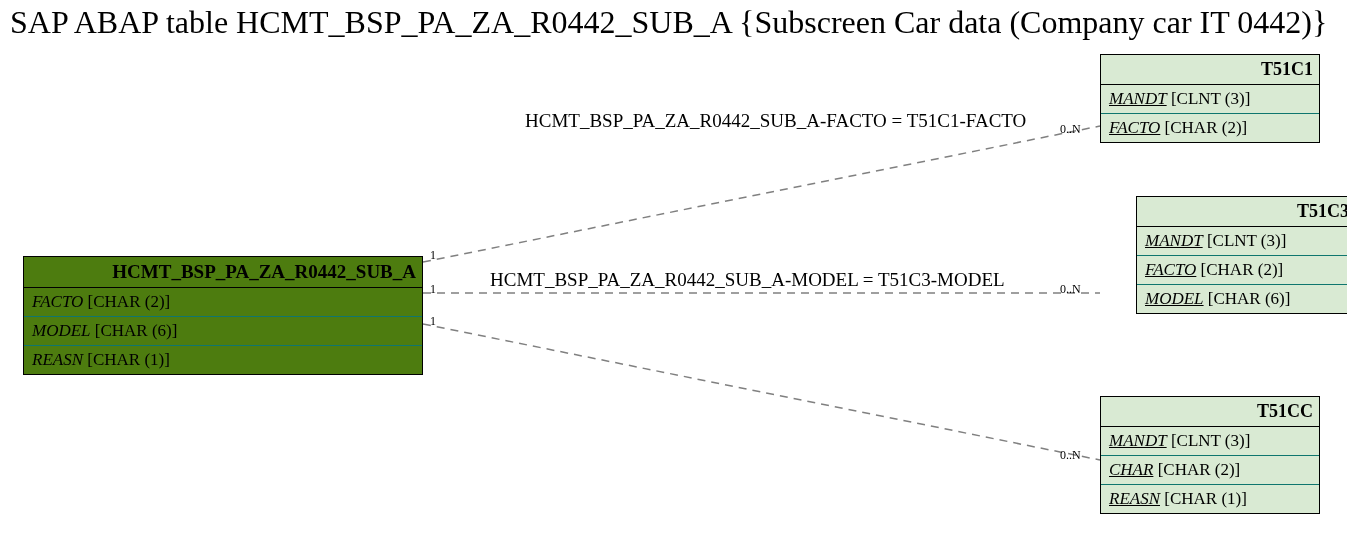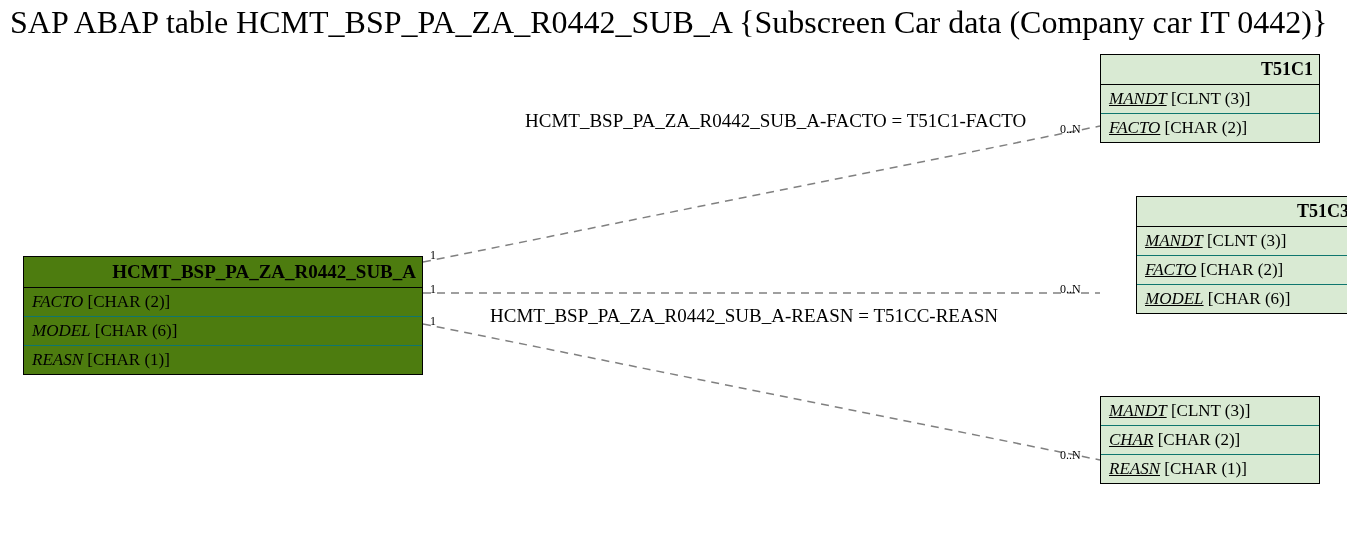"HCMT_BSP_PA_ZA_R0442_SUB_A-MODEL =" div.rel-label { html: none -> <div>HCMT_BSP_PA_ZA_R0442_SUB_A-MODEL = T51C3-MODEL</div> }
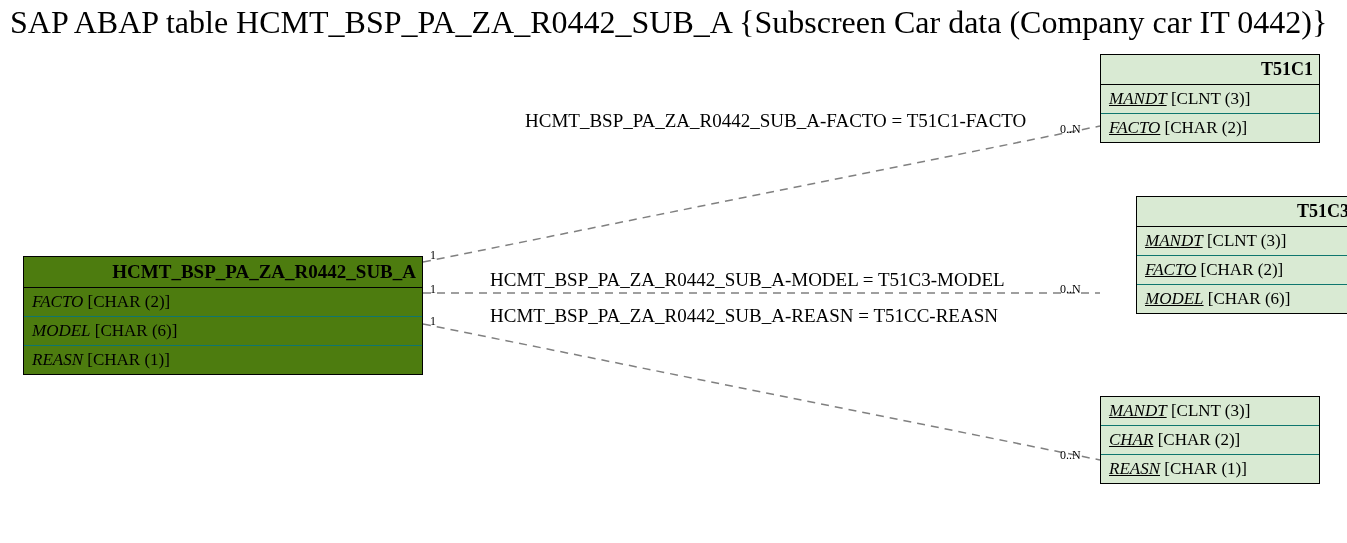"HCMT_BSP_PA_ZA_R0442_SUB_A-REASN =" div.rel-label { html: <div>HCMT_BSP_PA_ZA_R0442_SUB_A-REASN = T51CC-REASN</div> -> none }
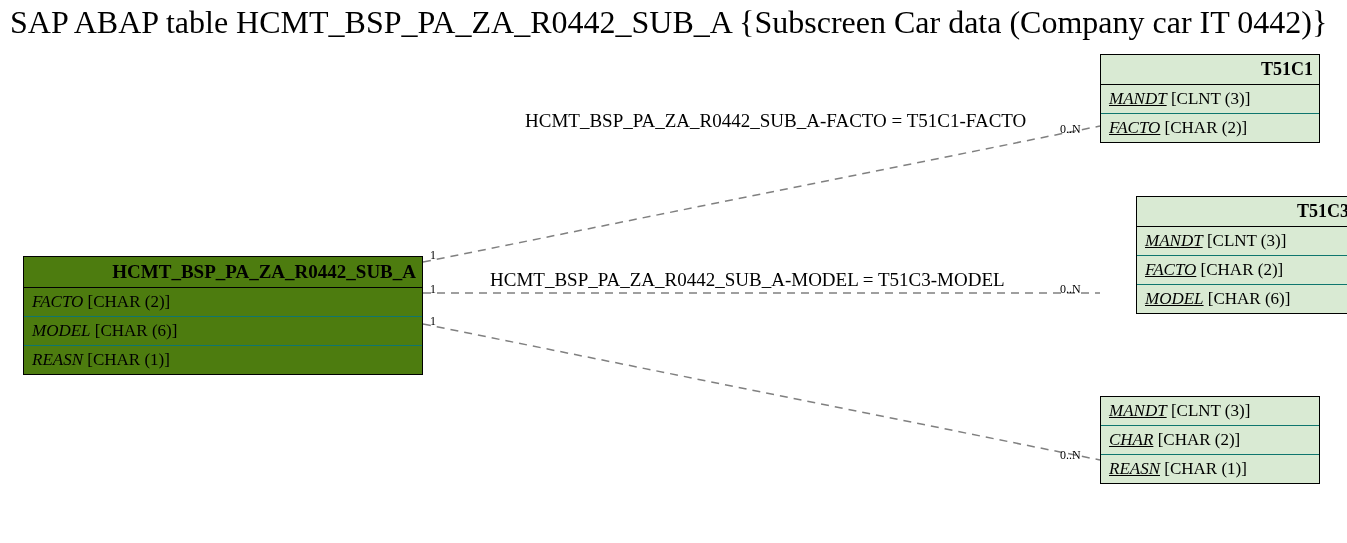"T51CC" div.header { html: none -> <div>T51CC</div> }
